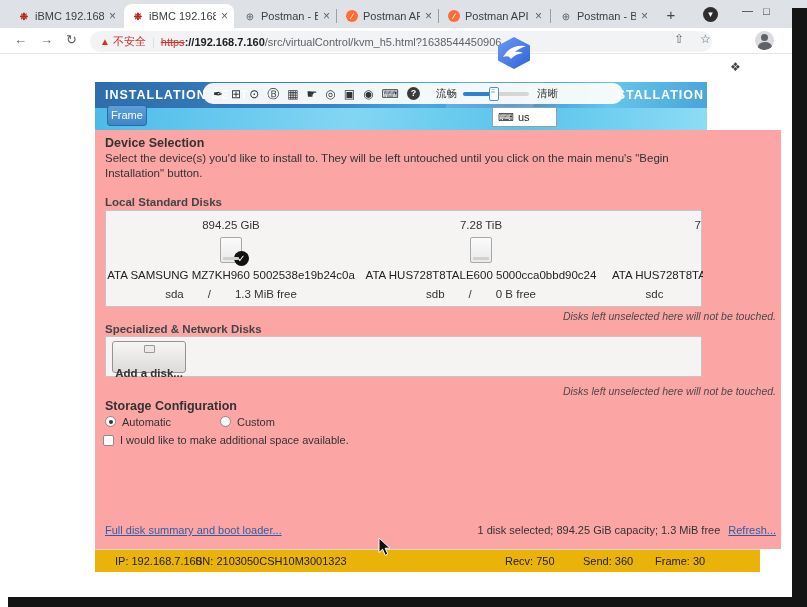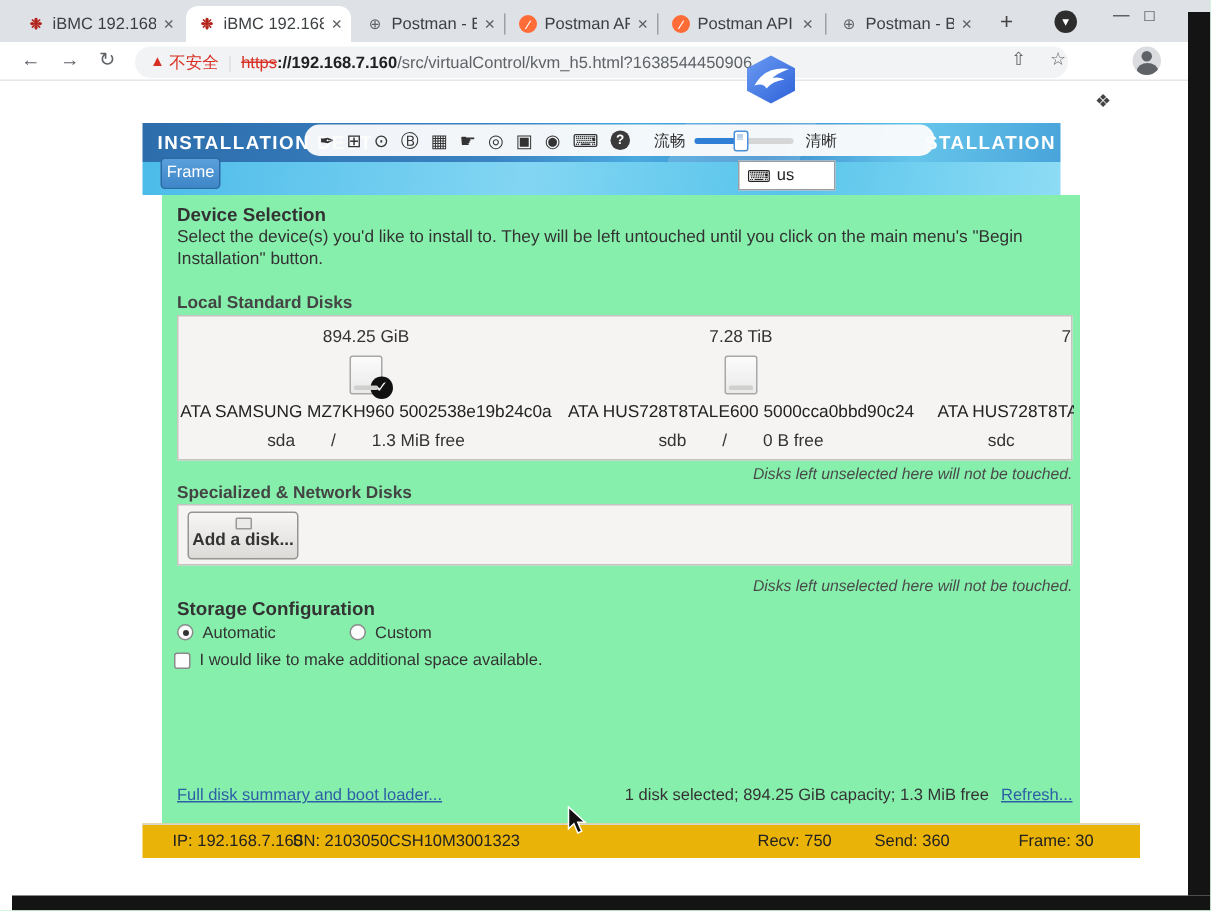"Device Selection" .inst-content { background: #86efac -> #fca5a5; left: 108px -> 95px; width: 612px -> 686px }
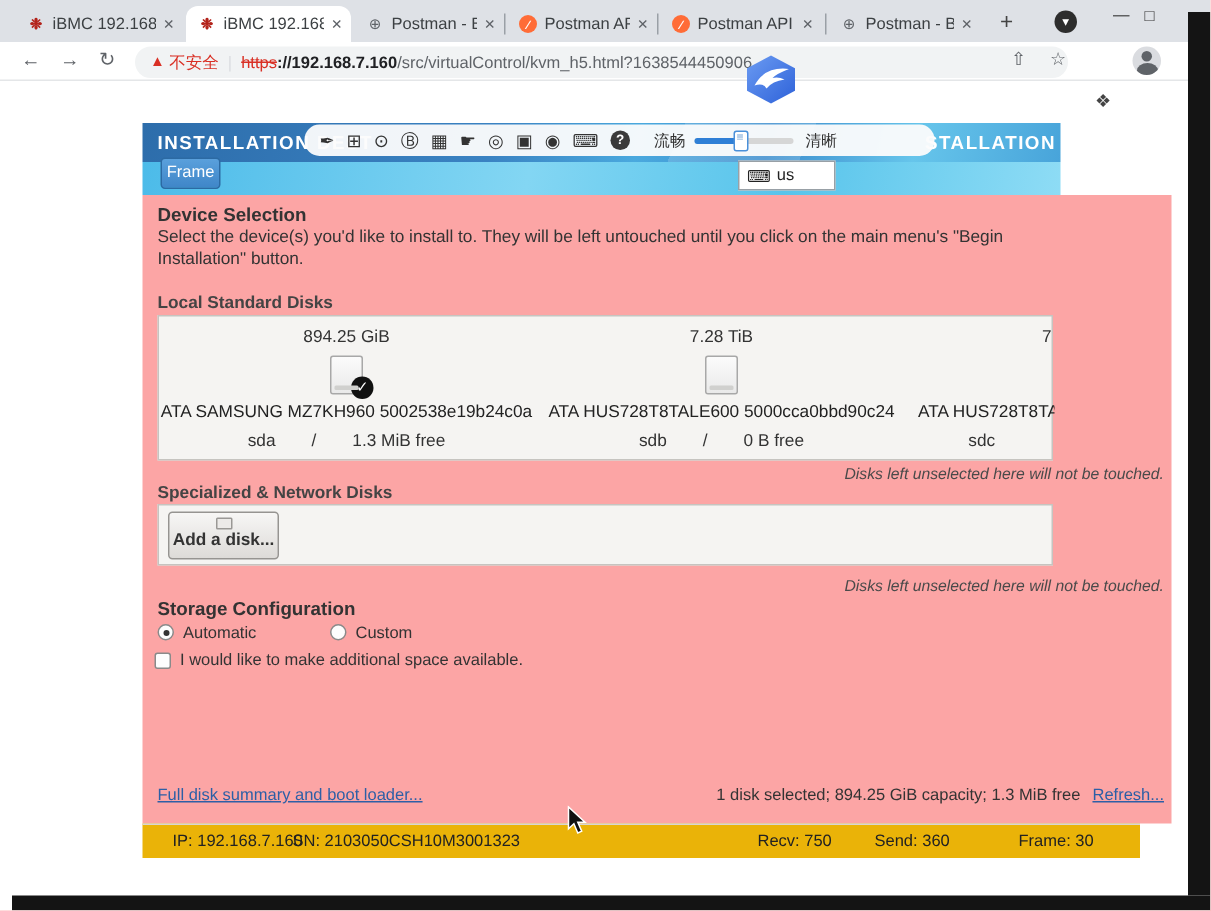"Add a disk..." .add-lb { margin-top: 1px -> 14px }
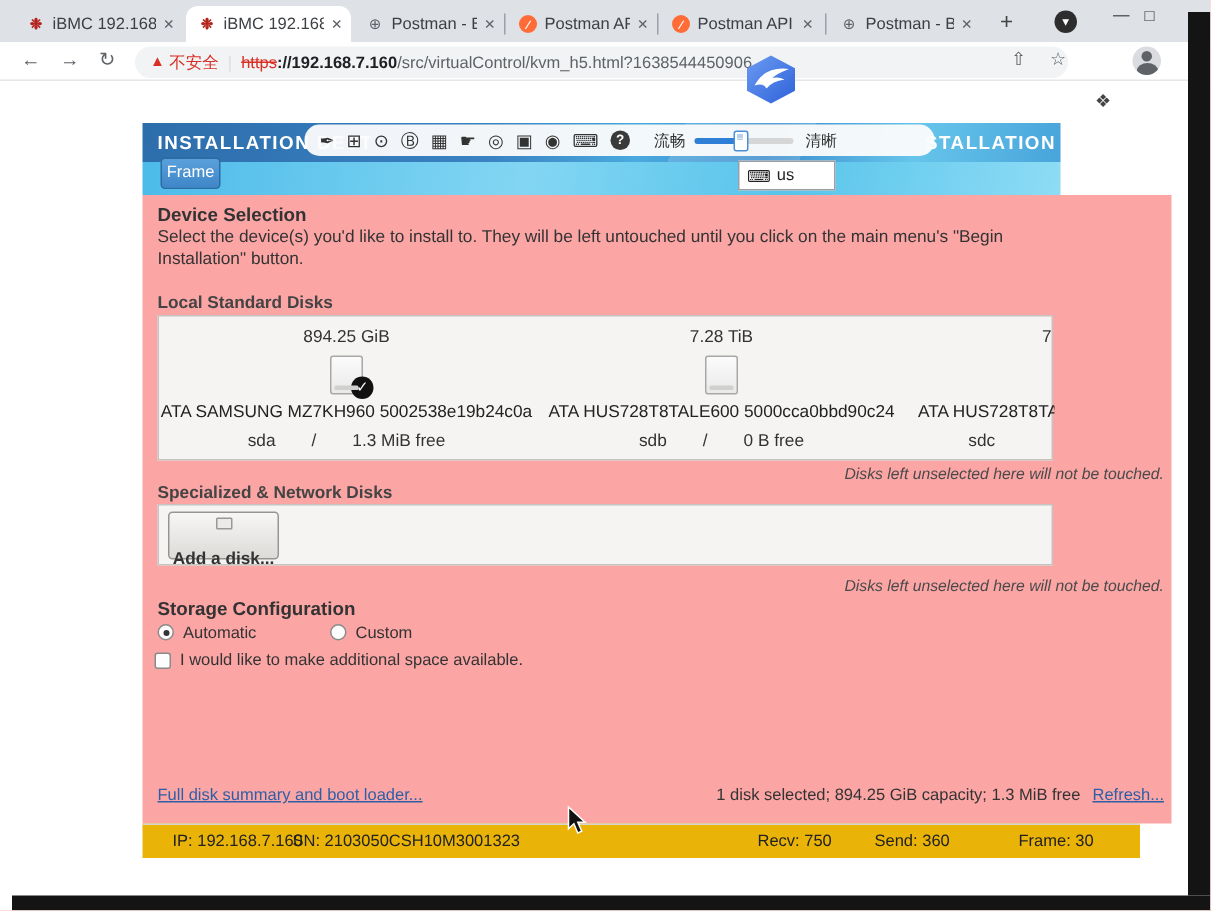"Frame: 30" span.sb-item { left: 584px -> 560px }
